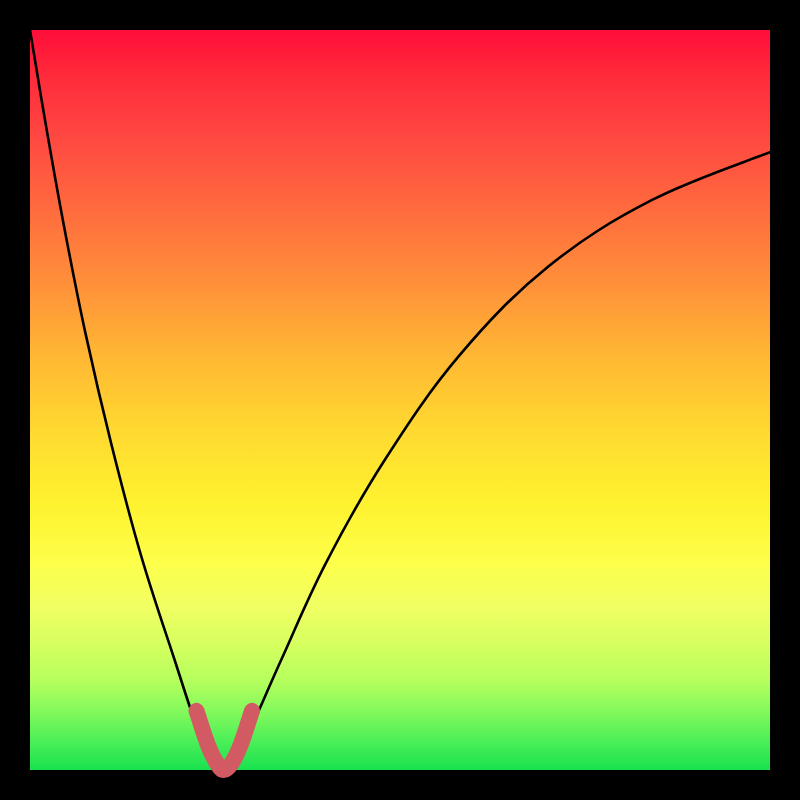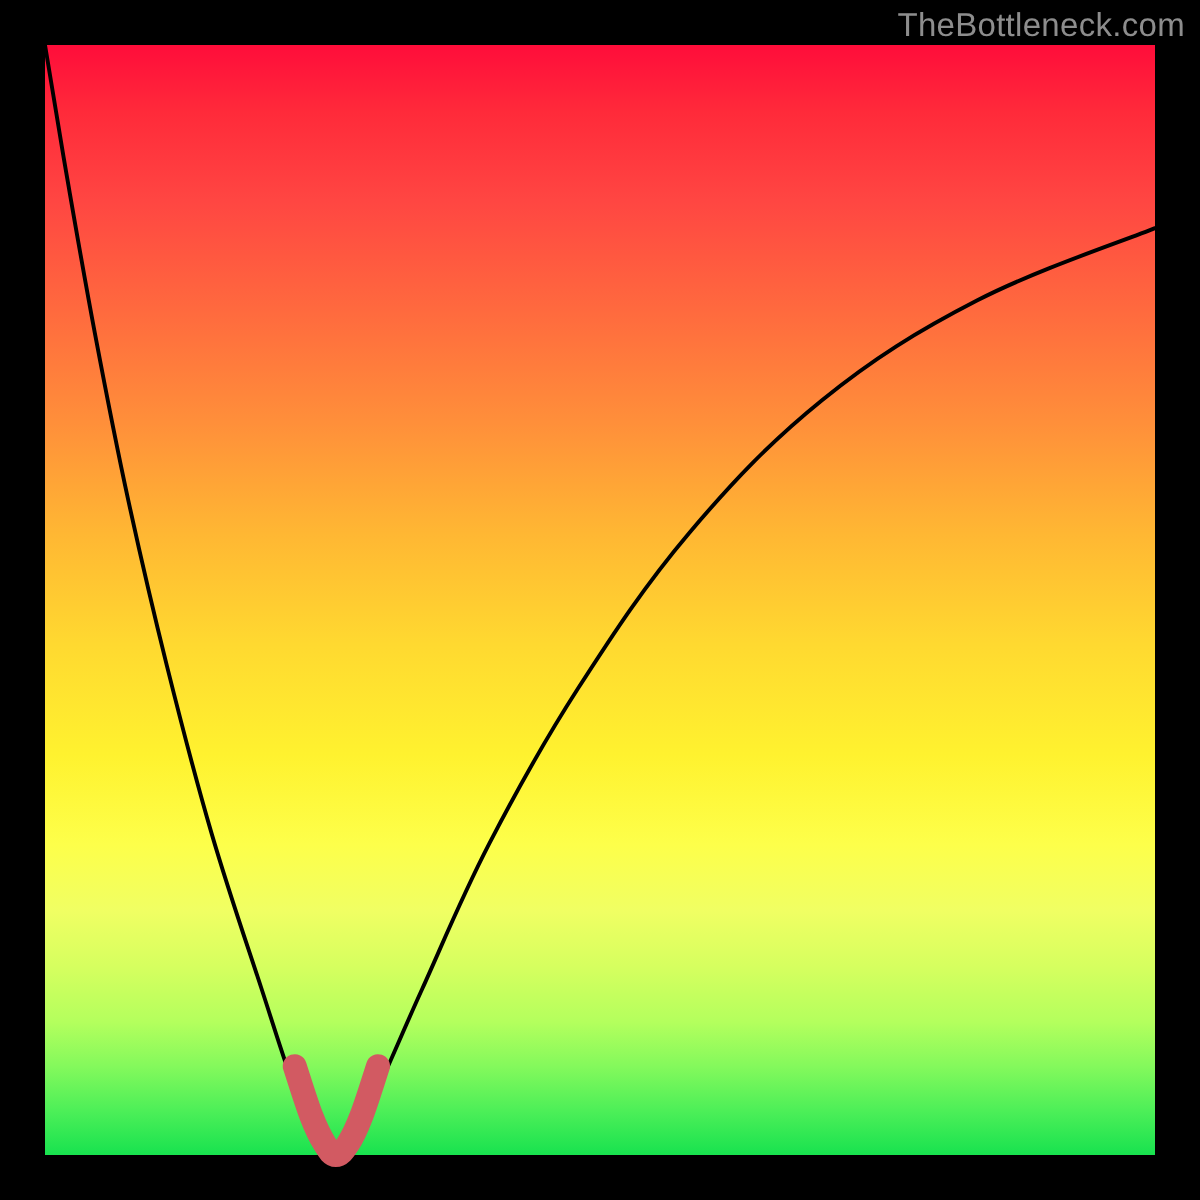"TheBottleneck.com" div.watermark { html: <div>TheBottleneck.com</div> -> none }
